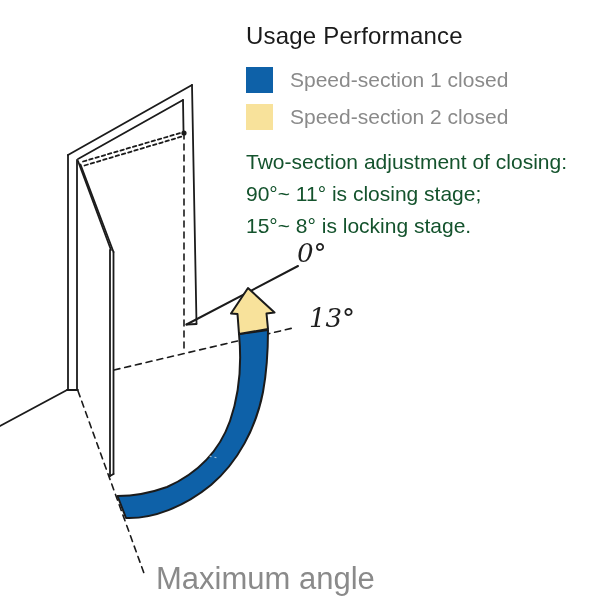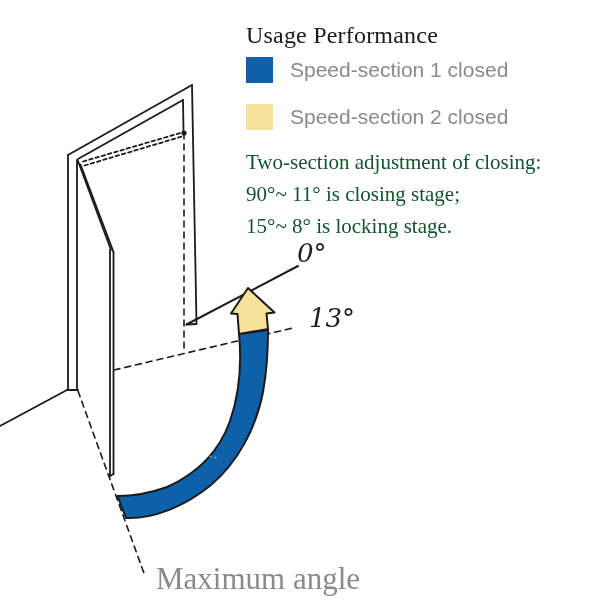"Usage Performance" .txt { font-family: Liberation Serif, serif -> none }
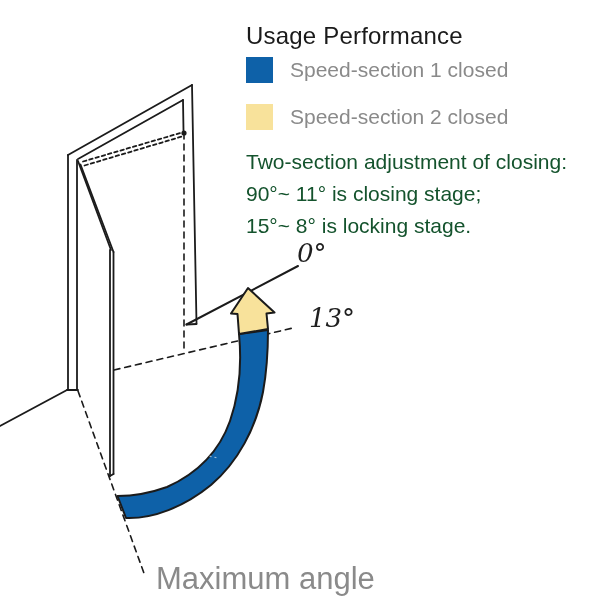"Speed-section 1 closed" .legend-row.row1 { top: 57px -> 67px }
